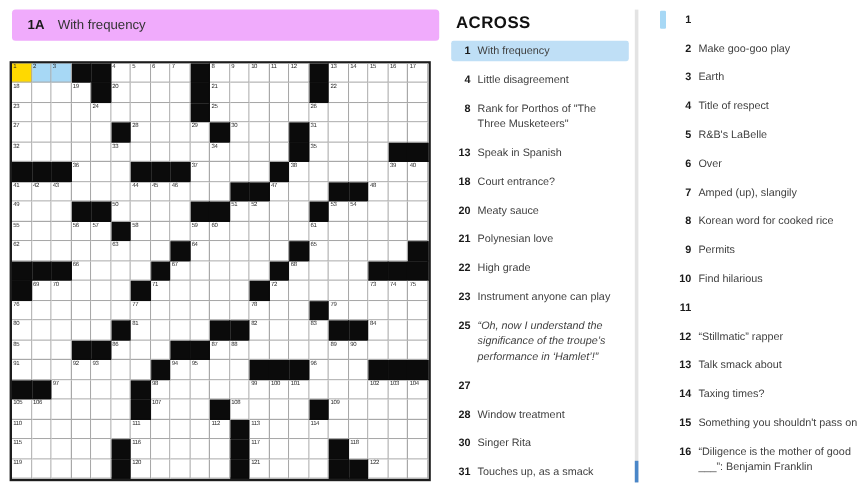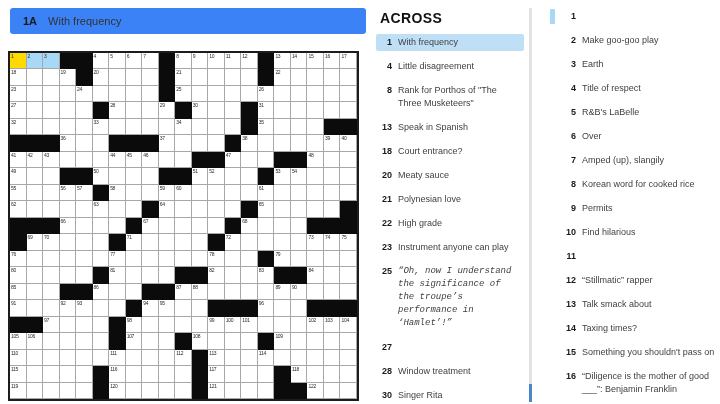"1A" .clue-bar { background: #3b82f6 -> #f0abfc }
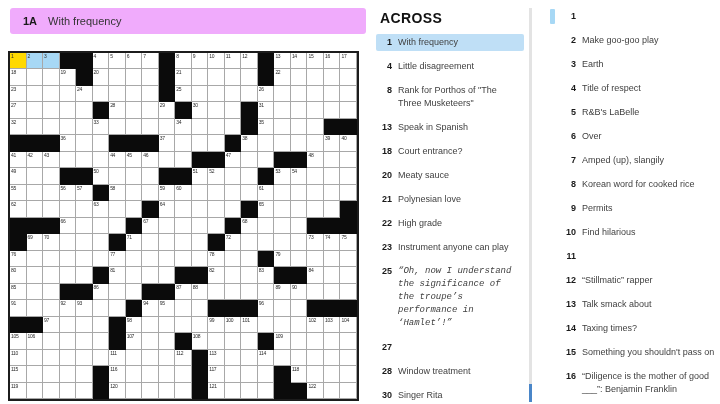"“Oh, now I understand the" .clue.italic .t { font-family: Liberation Mono, monospace -> none }
